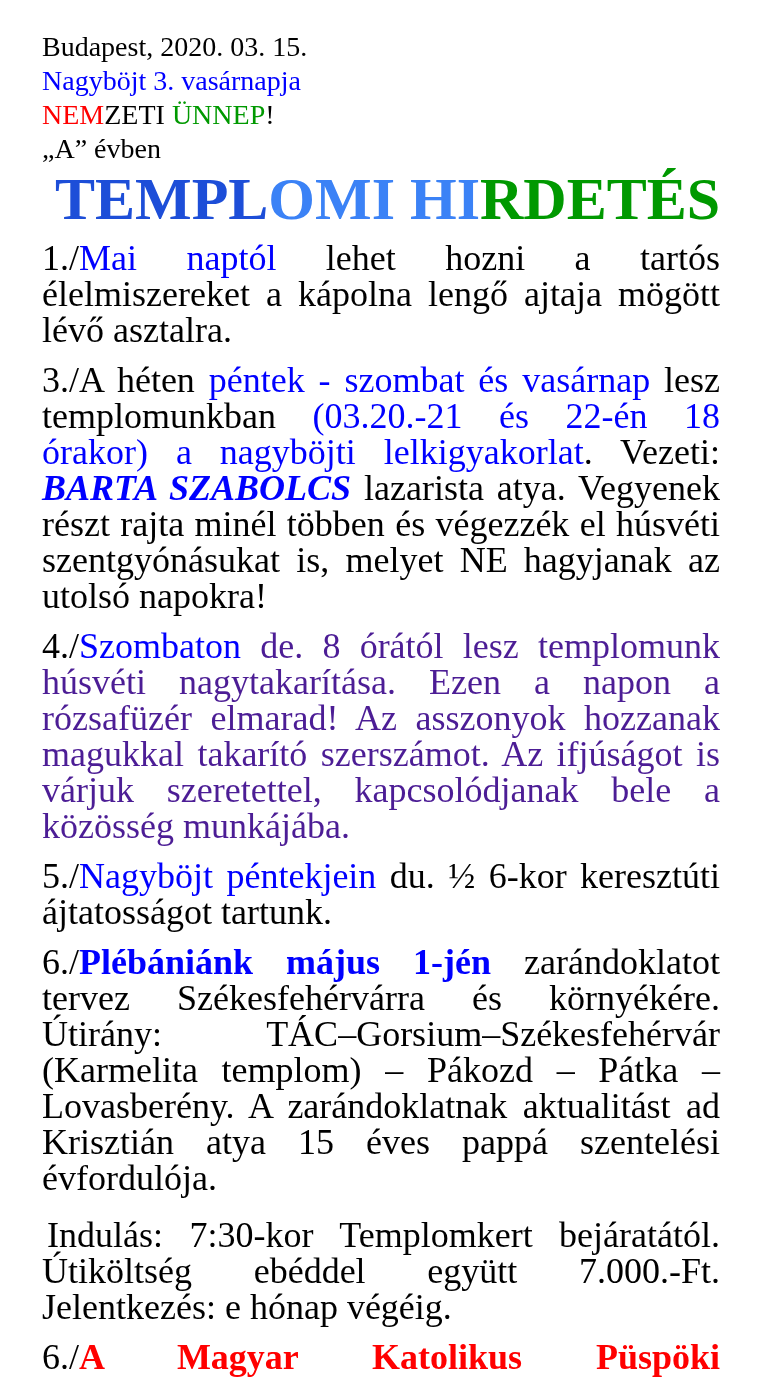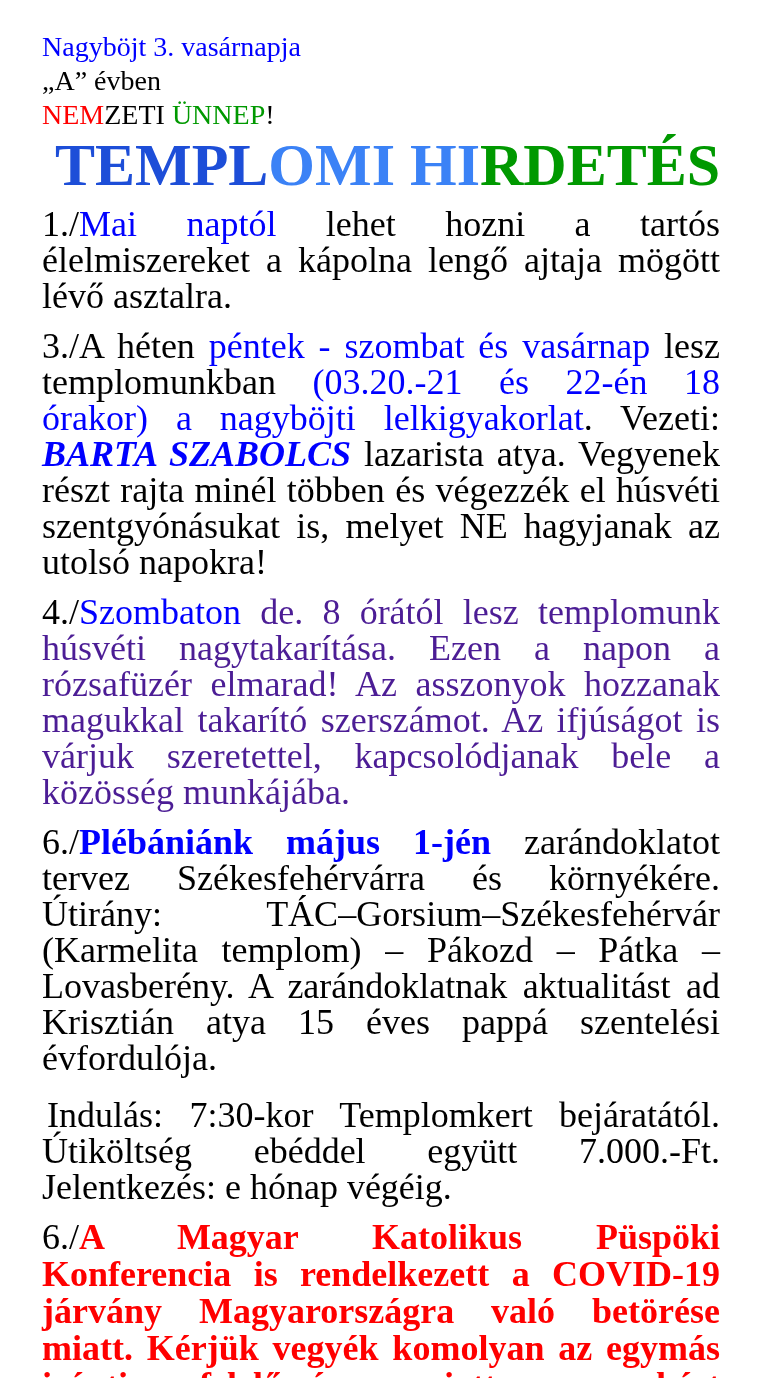"Budapest, 2020. 03. 15." div.header-line { html: none -> <div><span>Budapest, 2020. 03. 15.</span></div> }
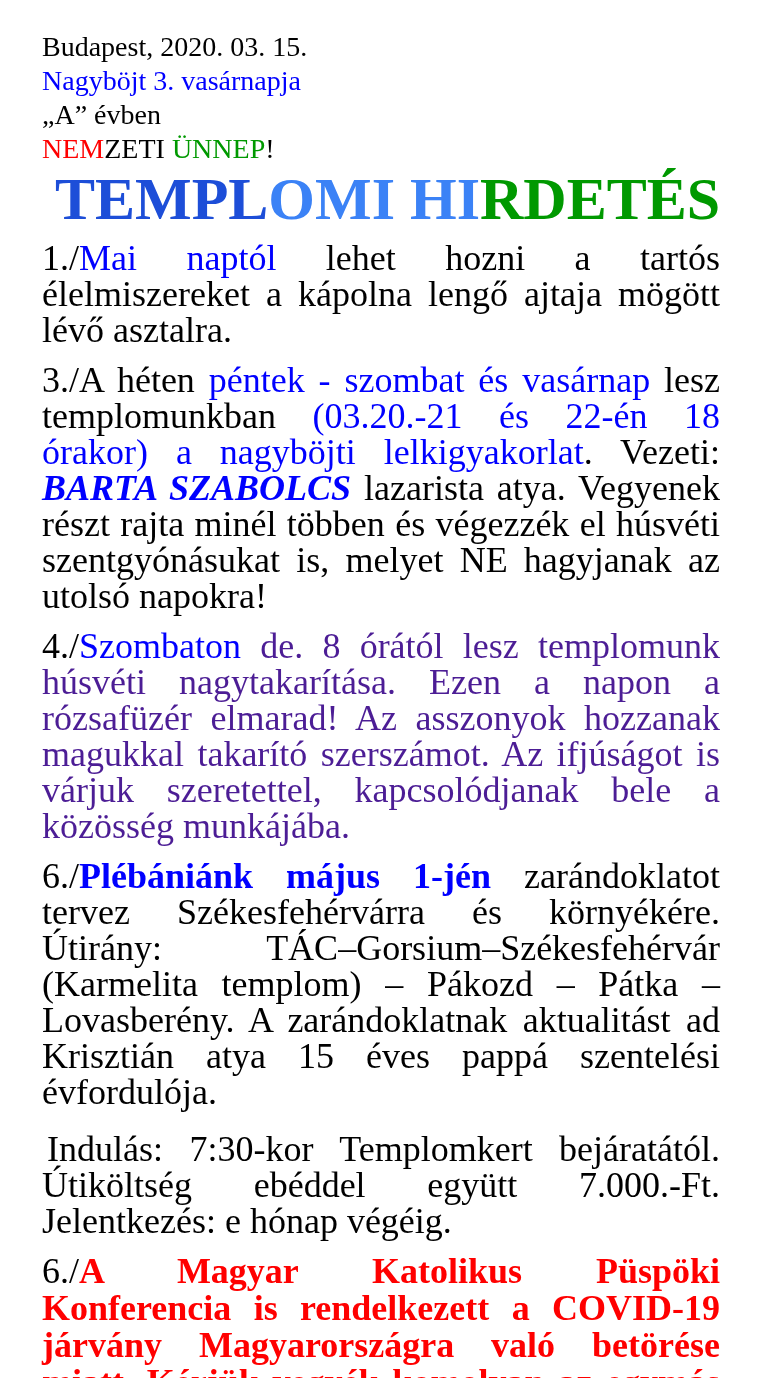"„A” évben" div.header-line { order: before "NEMZETI ÜNNEP!" -> after "NEMZETI ÜNNEP!" }
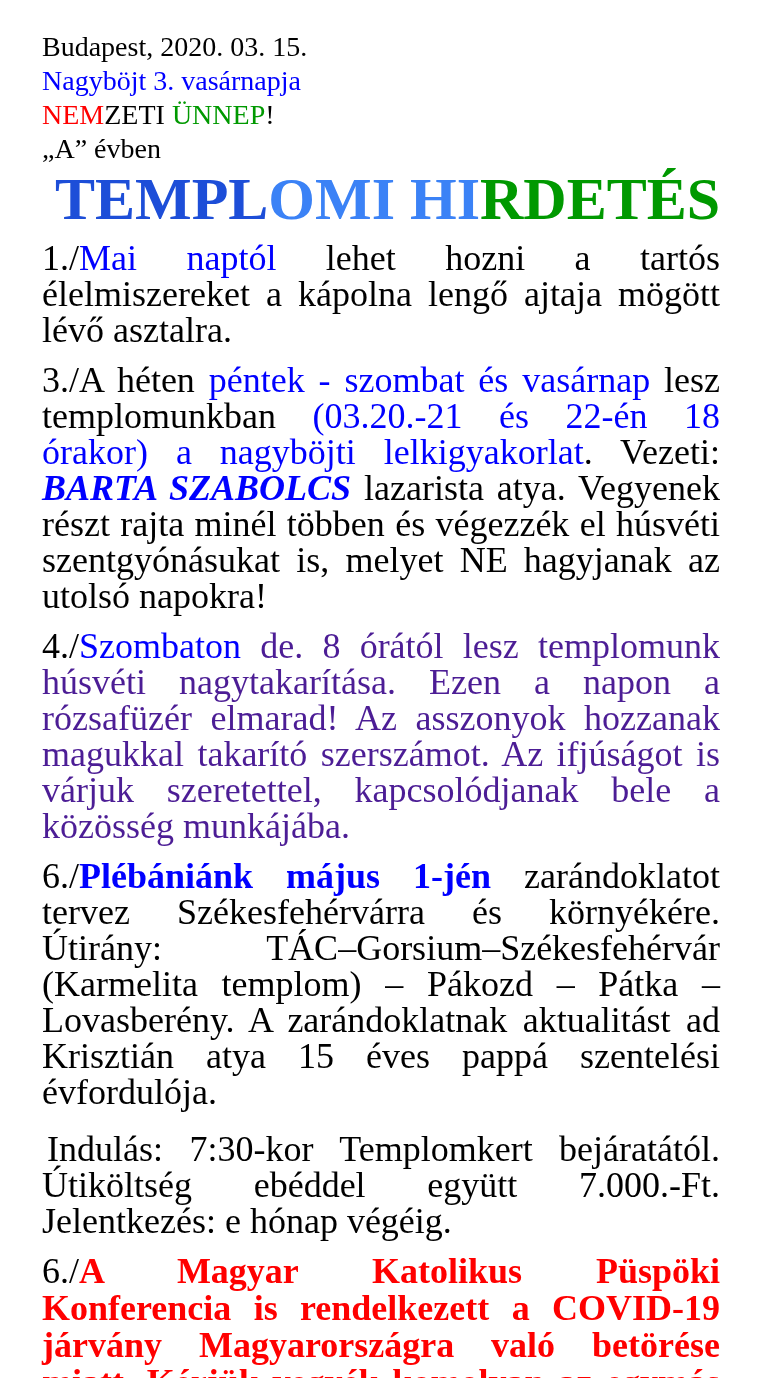"5./Nagyböjt péntekjein du. ½ 6-kor" p.para { html: none -> <p><span>5./</span><span>Nagyböjt péntekjein</span><span> du. ½ 6-kor keresztúti ájtatosságot tartunk.</span></p> }
